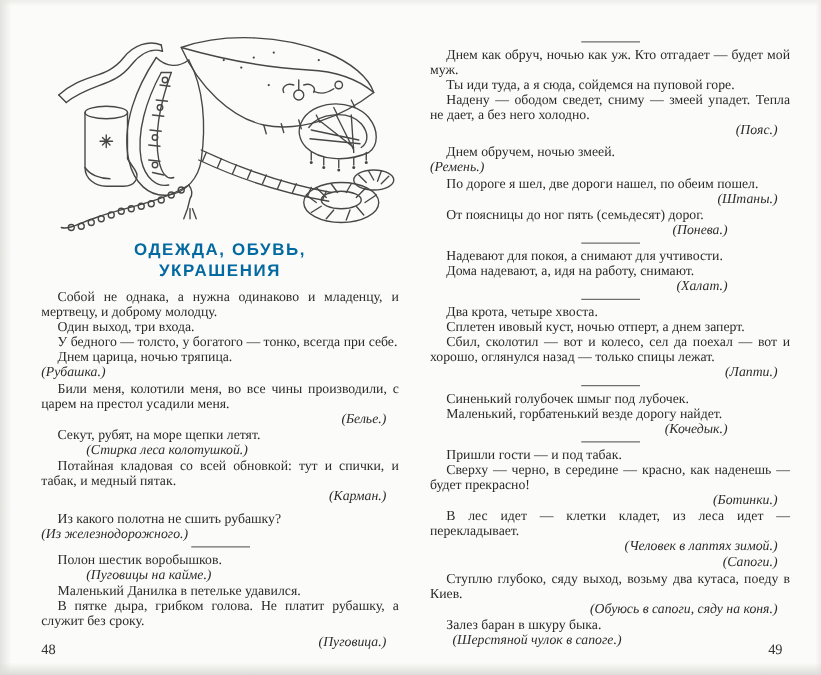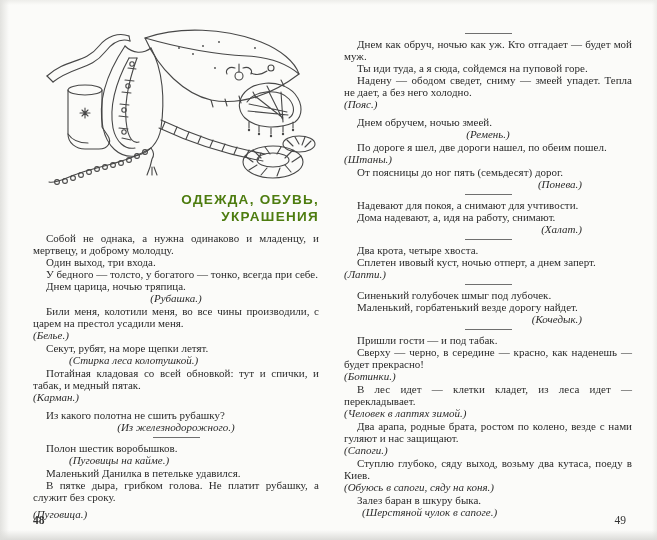"(Пояс.)" .answer.right { text-align: left -> right }
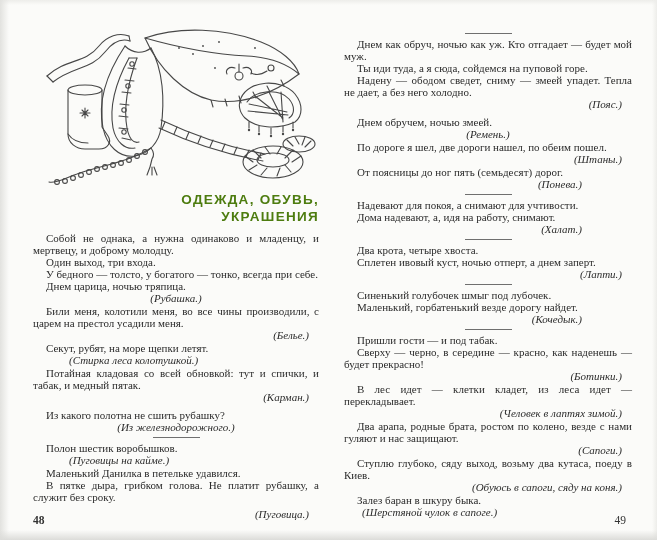"(Ремень.)" .answer.center { text-align: center -> left }
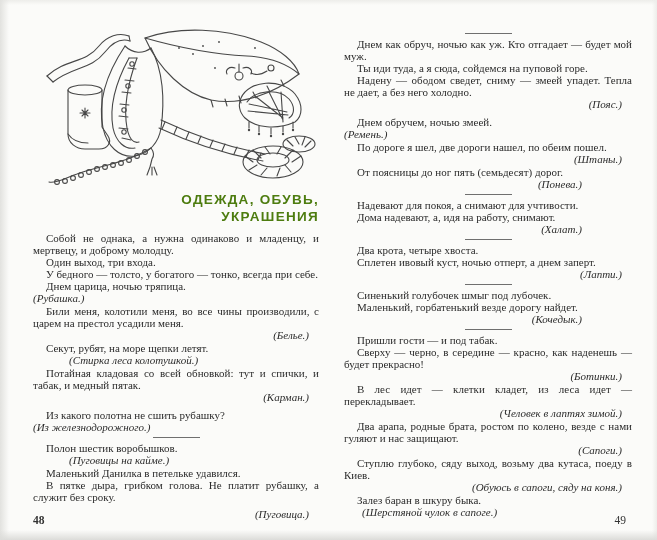"ОДЕЖДА, ОБУВЬ," .section-title { color: #4d7c0f -> #0369a1; text-align: right -> center }
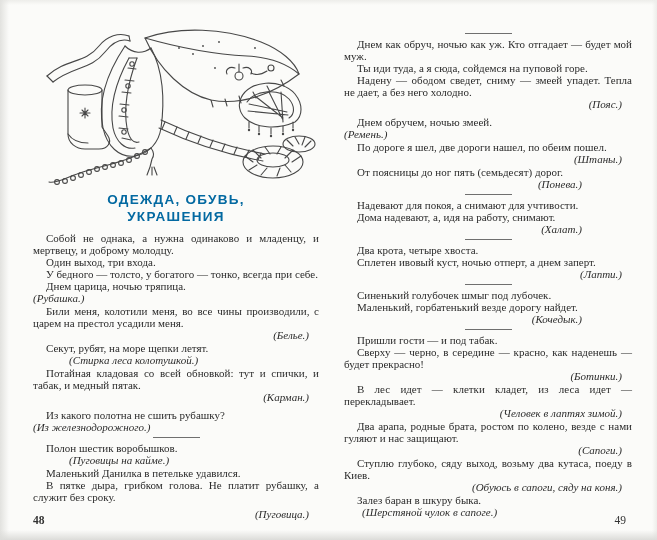"Сбил, сколотил — вот и" p.riddle { html: none -> <p>Сбил, сколотил — вот и колесо, сел да поехал — вот и хорошо, оглянулся назад — только спицы лежат.</p> }
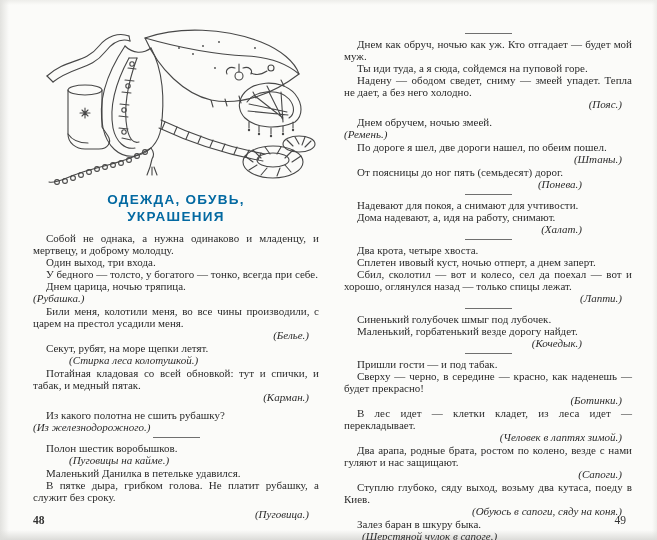"Два арапа, родные брата, ростом" p.riddle { html: <p>Два арапа, родные брата, ростом по колено, везде с нами гуляют и нас защищают.</p> -> none }
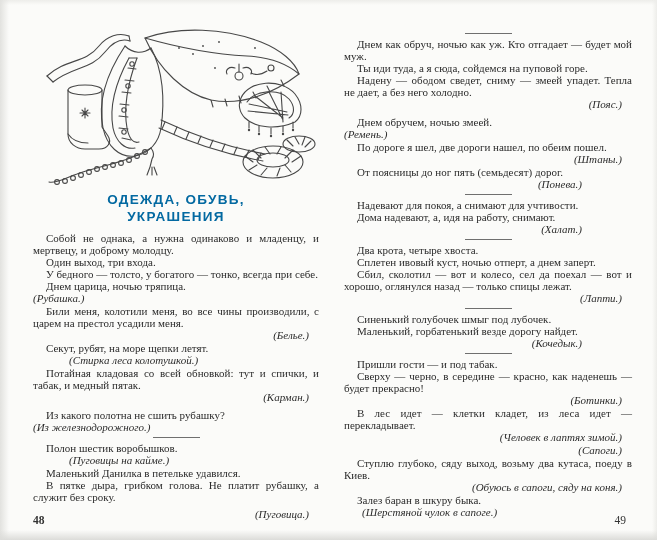"48" .pagenum-left { font-weight: bold -> none }
